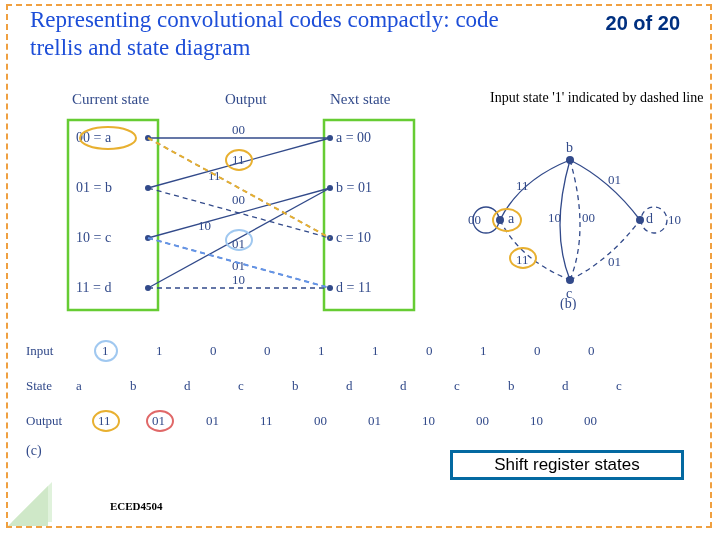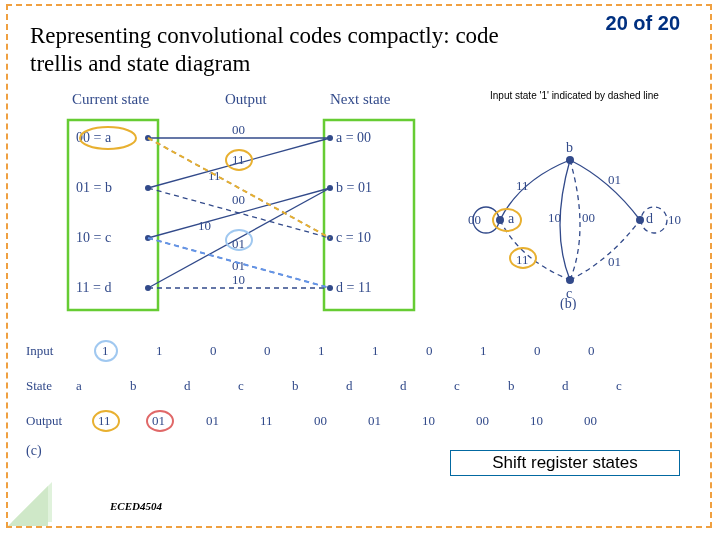"Representing convolutional codes" .title { color: #000000 -> #1d4ed8; top: 22px -> 6px }
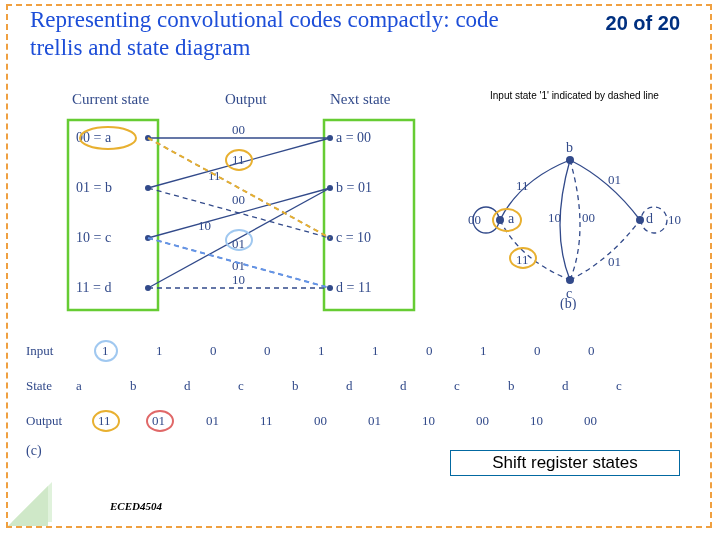"Input state '1' indicated by" .note1 { font-family: Liberation Sans, sans-serif -> Liberation Serif, serif; font-size: 10px -> 14px }
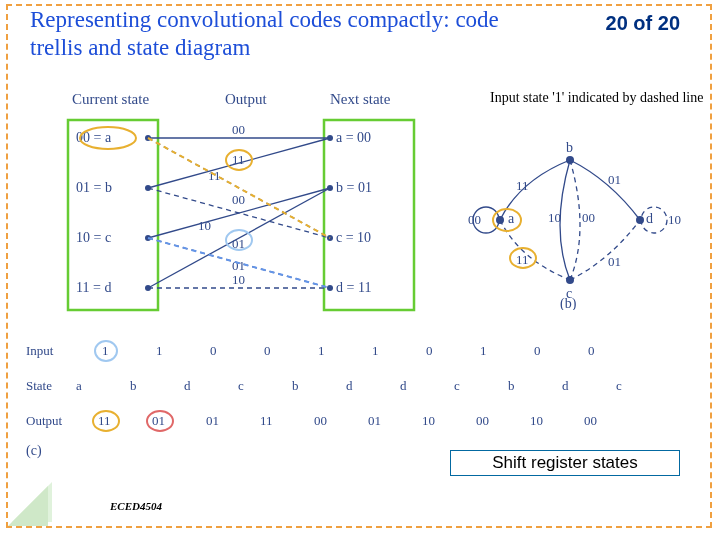"Shift register states" .srbox { border: 1px solid #0369a1 -> 3px solid #0369a1 }
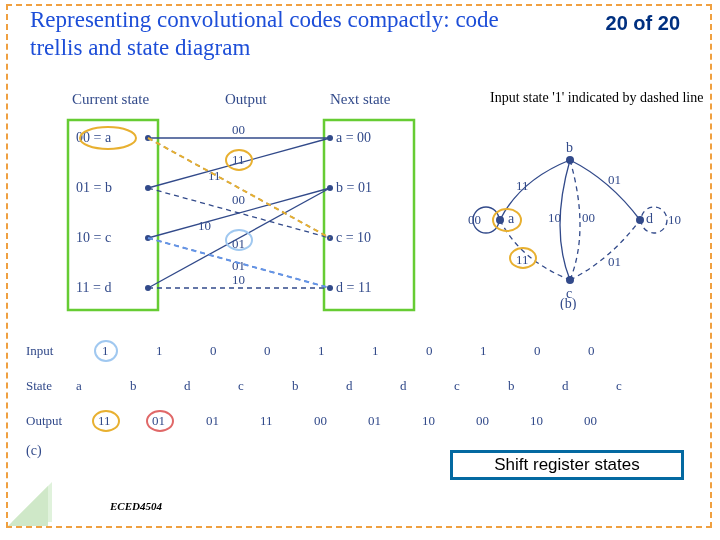"ECED4504" .course { font-style: italic -> none }
